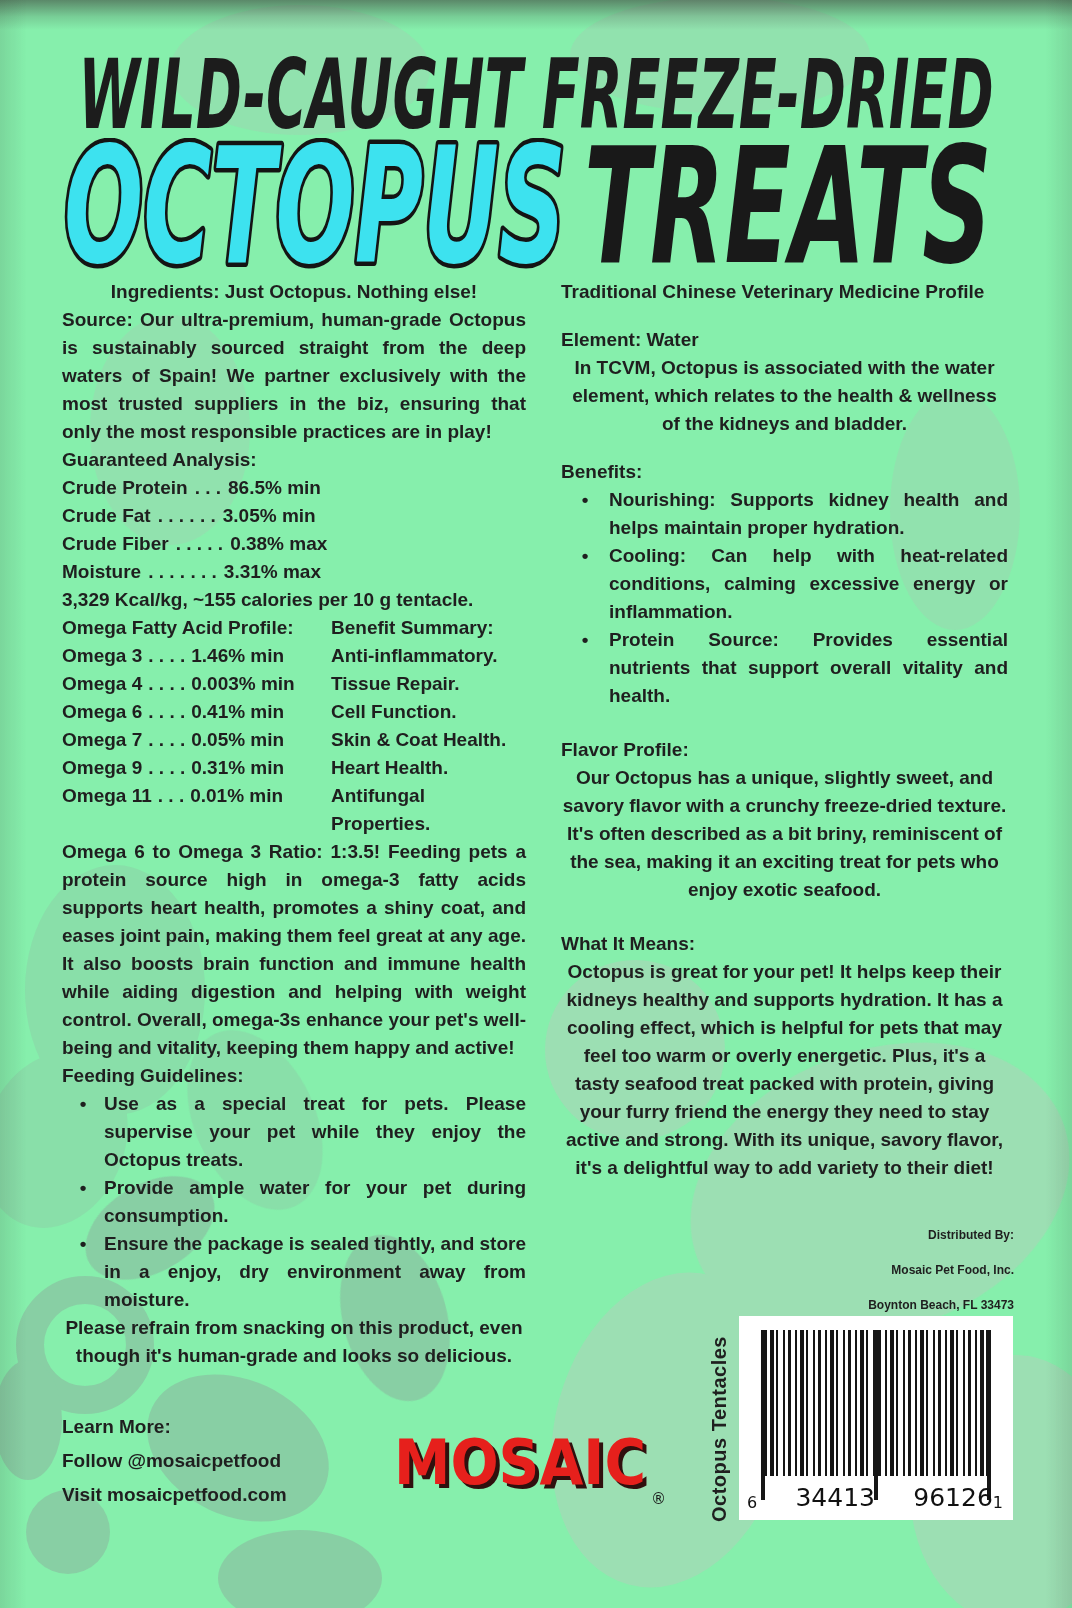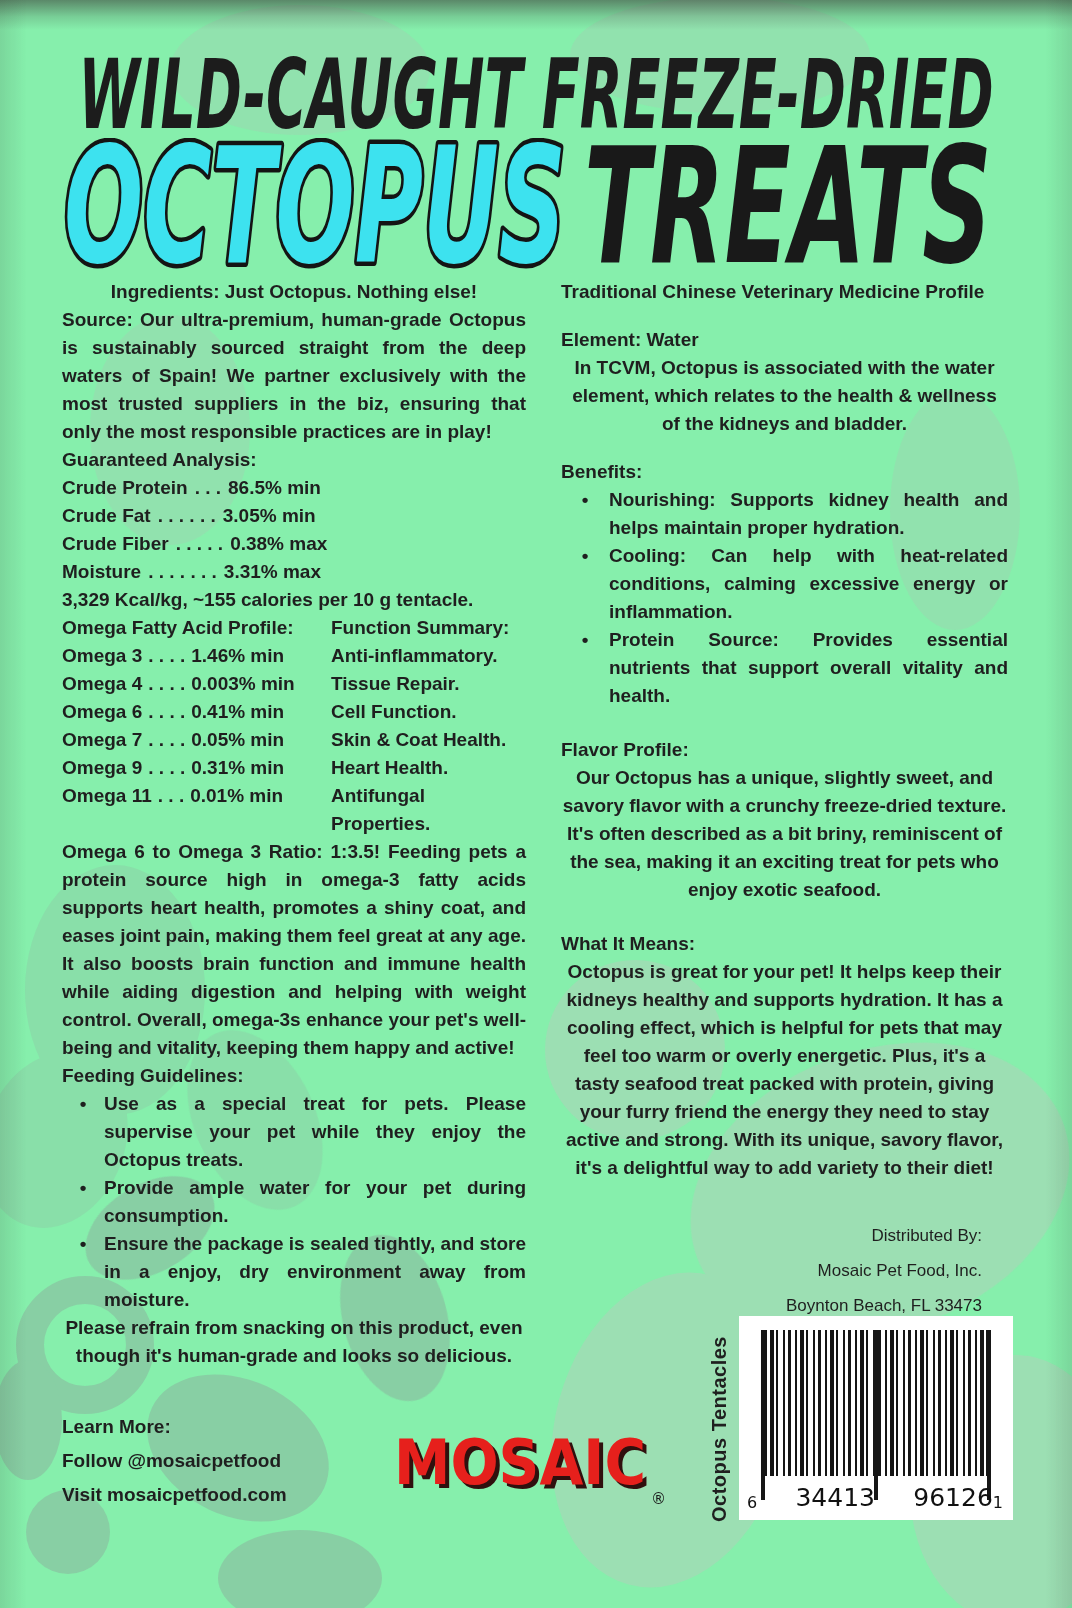"Function Summary:" div { text: Function -> Benefit }
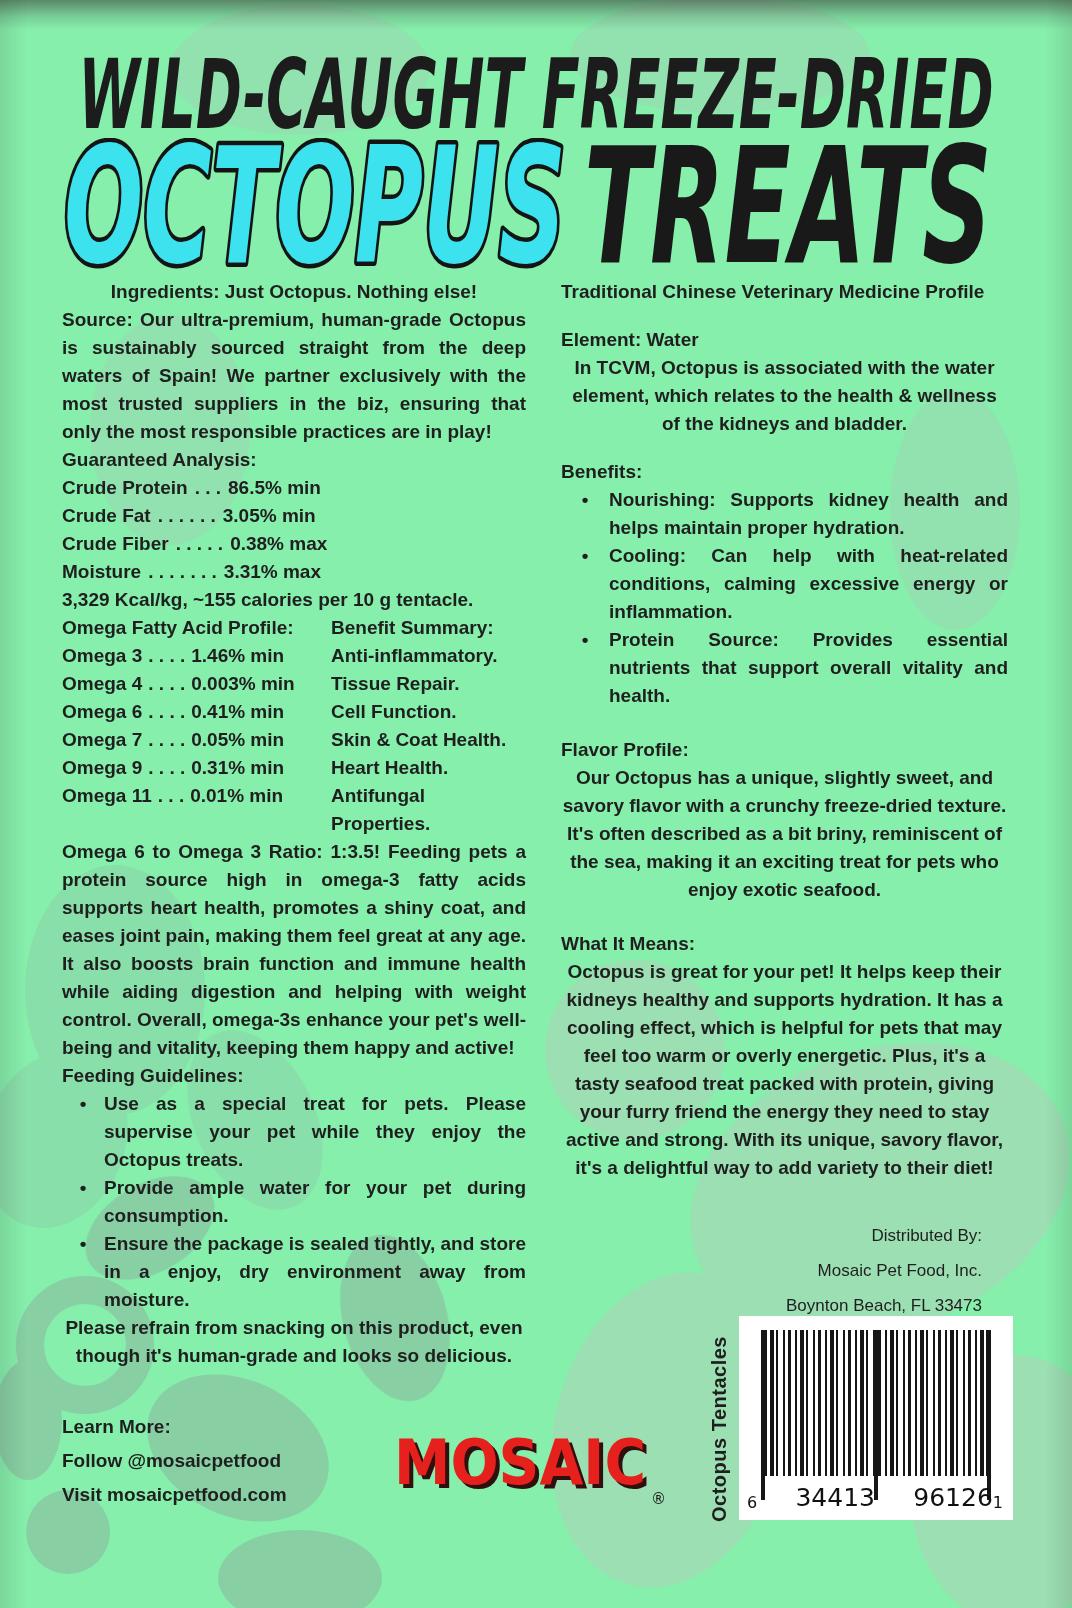"Distributed By:" .dist { font-size: 17px -> 12px; font-weight: 400 -> 700; left: 535px -> 567px }
